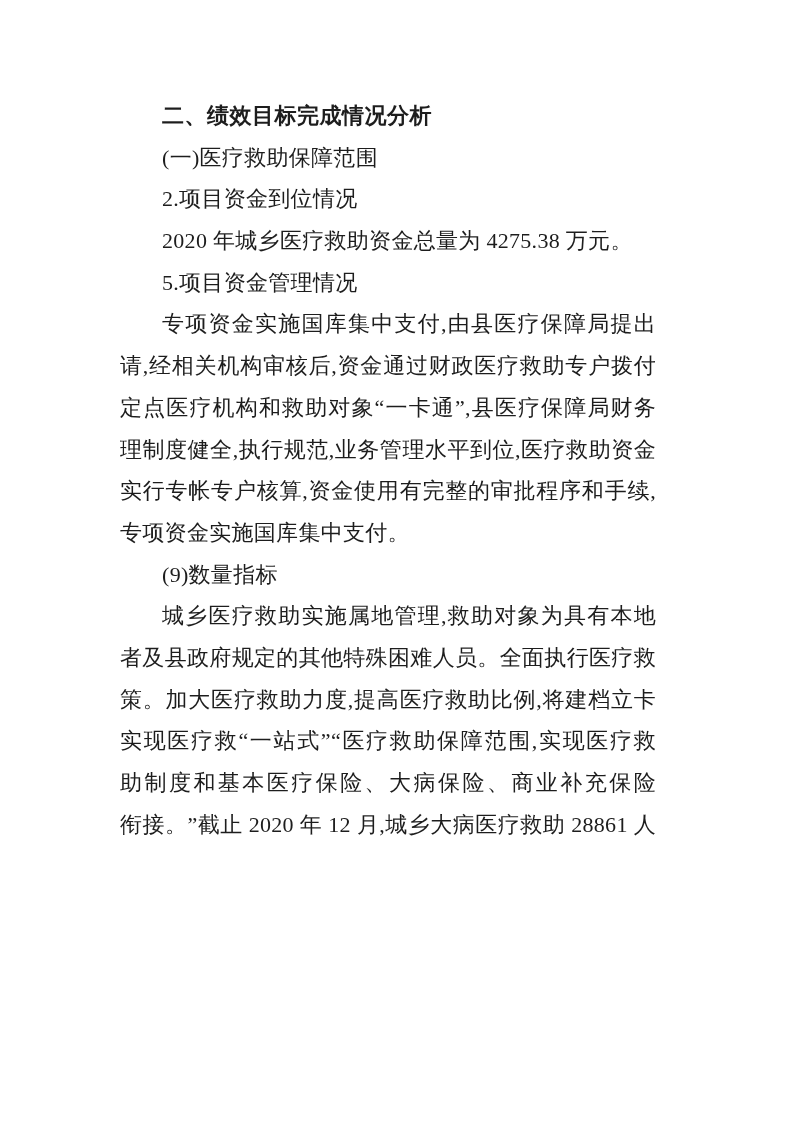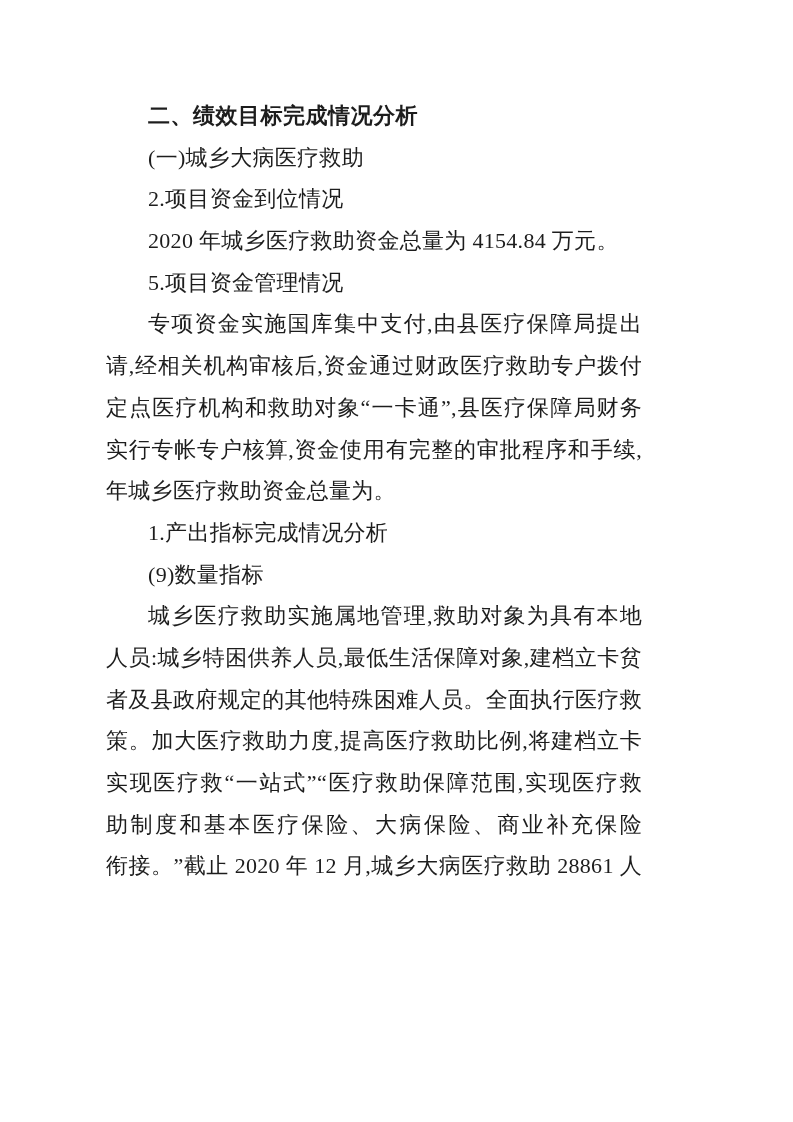"二、绩效目标完成情况分析" .text-block { left: 106px -> 120px }
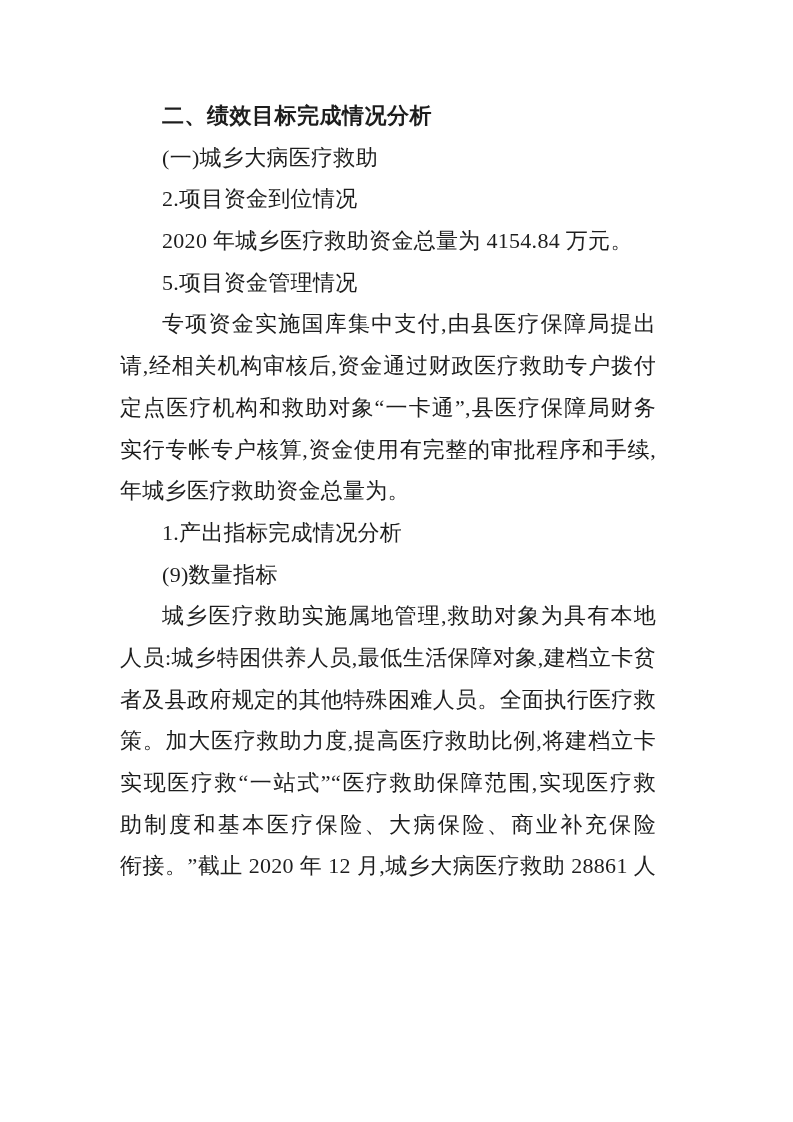"(一)城乡大病医疗救助" div.line { text: 城乡大病医疗救助 -> 医疗救助保障范围 }
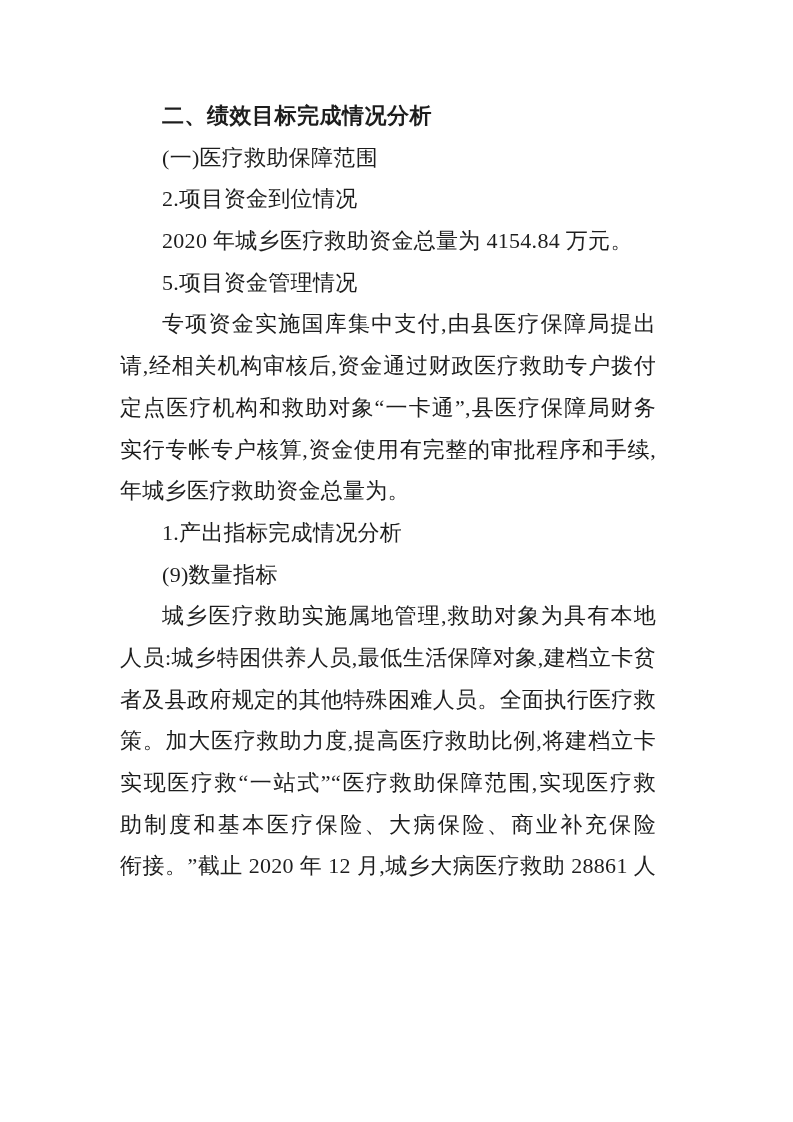"2020 年城乡医疗救助资金总量为 4154.84 万元。" div.line { text: 4154.84 -> 4275.38 }
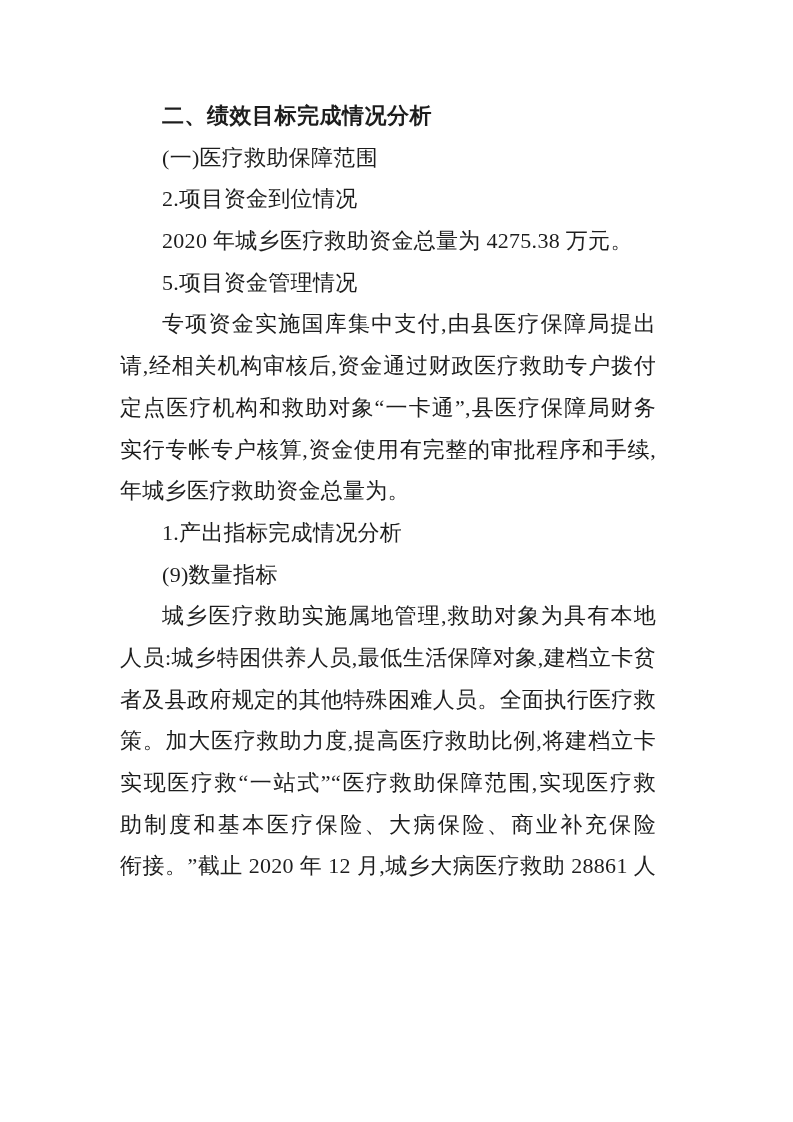"理制度健全,执行规范,业务管理水平到位,医疗救助资金" div.line { html: none -> <div>理制度健全,执行规范,业务管理水平到位,医疗救助资金</div> }
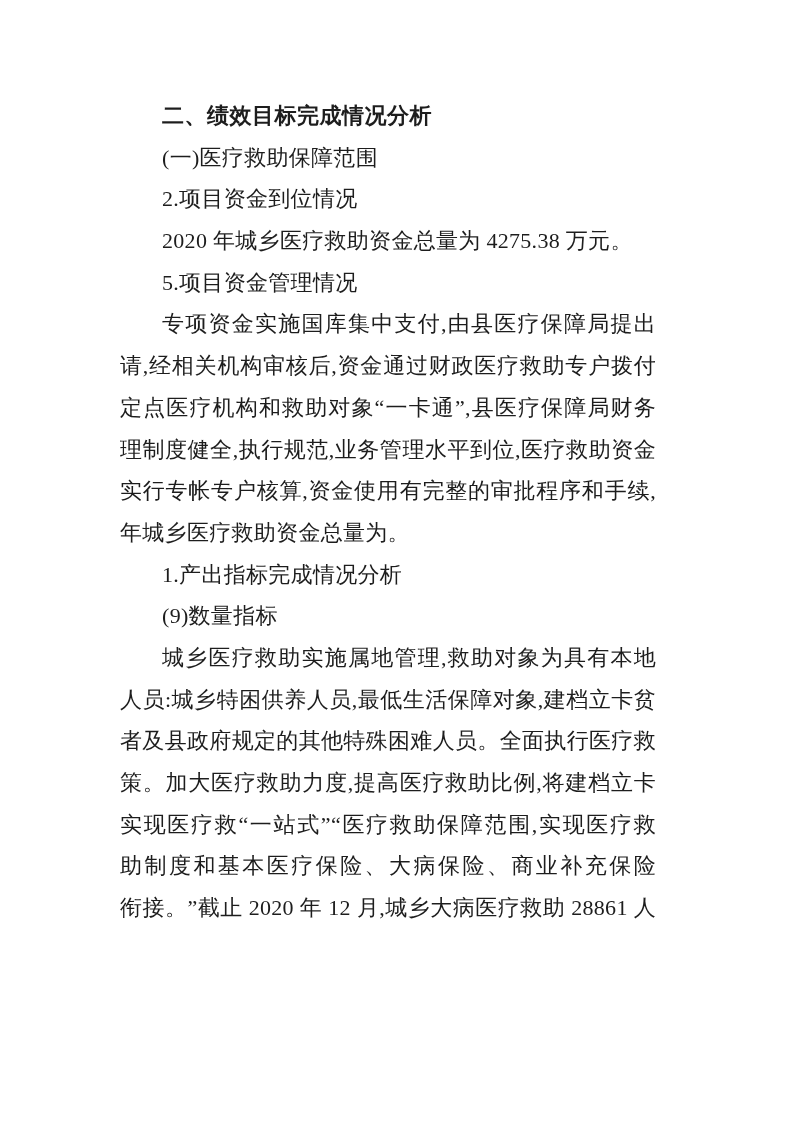"年城乡医疗救助资金总量为。" div.line { text: 年城乡医疗救助资金总量为 -> 专项资金实施国库集中支付 }
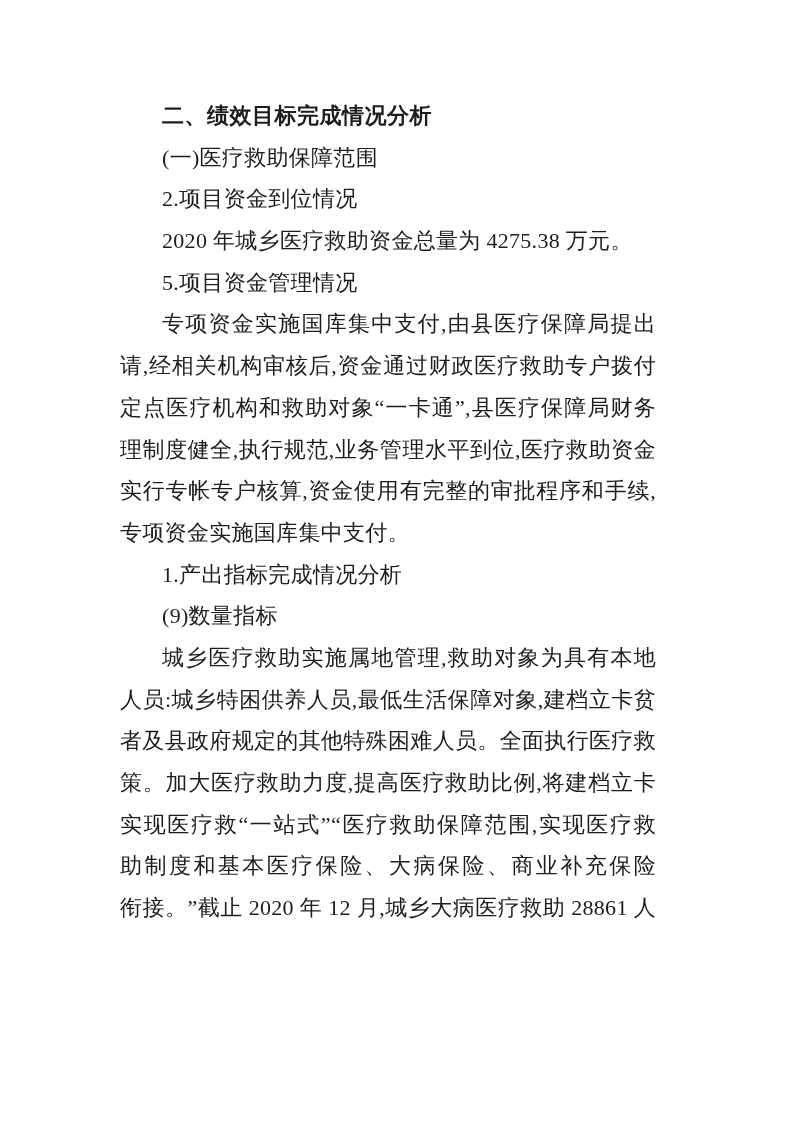"1.产出指标完成情况分析" div.line { html: <div>1.产出指标完成情况分析</div> -> none }
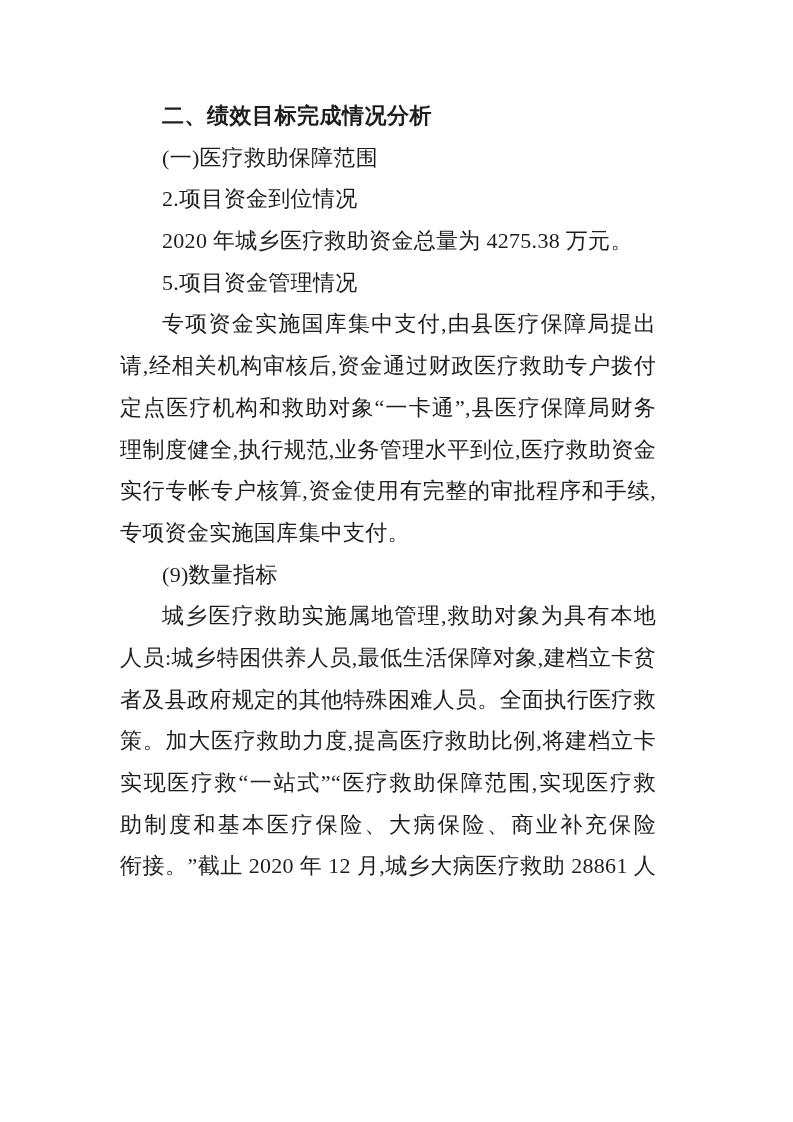"人员:城乡特困供养人员,最低生活保障对象,建档立卡贫" div.line { html: <div>人员:城乡特困供养人员,最低生活保障对象,建档立卡贫</div> -> none }
